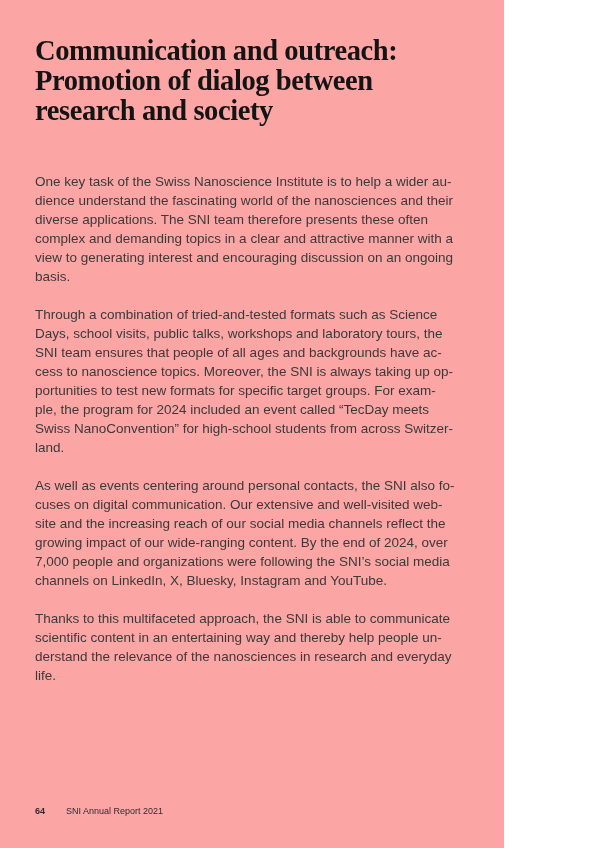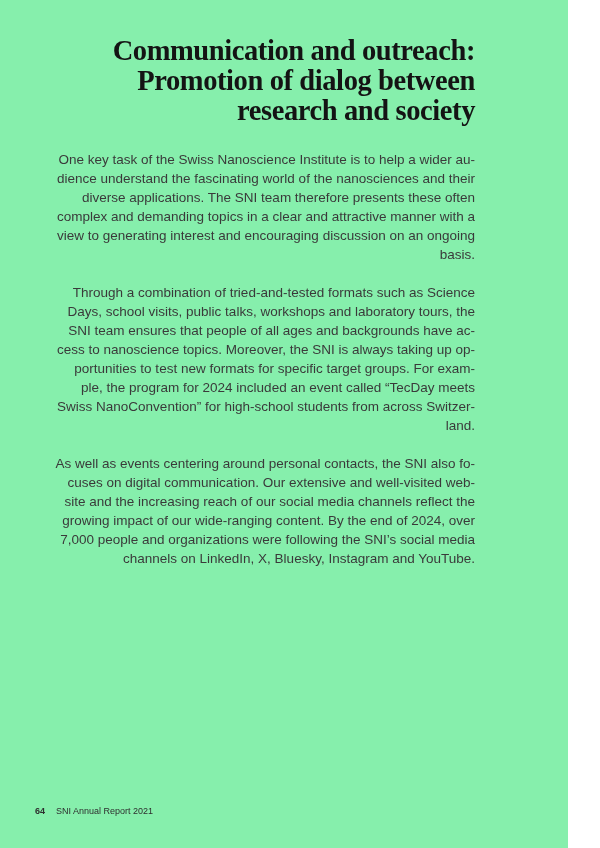"Communication and outreach:" .page { background: #86efac -> #fca5a5; text-align: right -> none; width: 568px -> 504px }
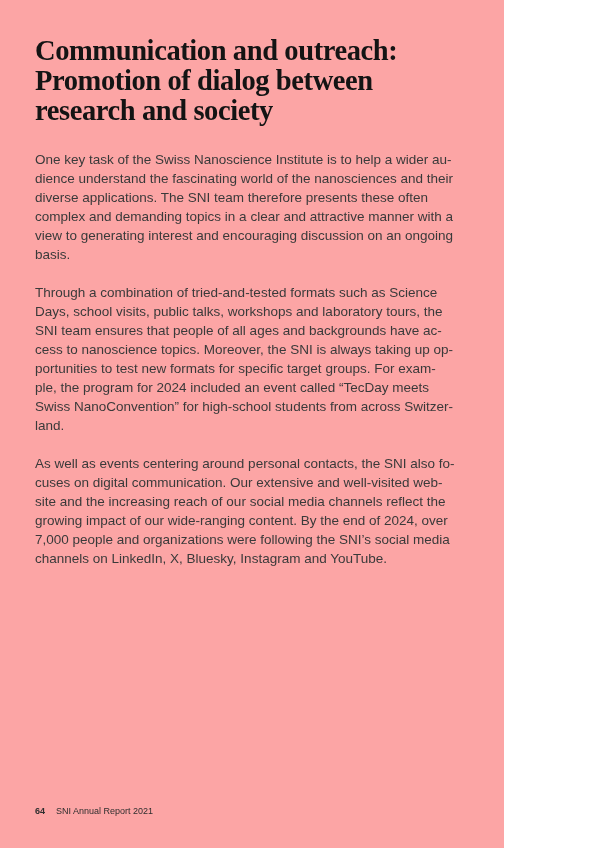"One key task of the" .article { margin-top: 24px -> 46px }
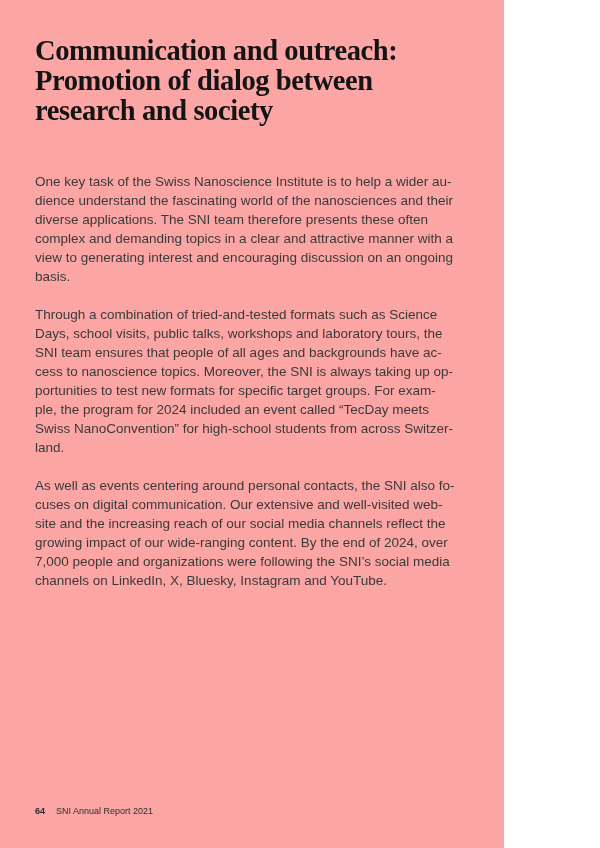"Thanks to this multifaceted approach," p { html: none -> <p>Thanks to this multifaceted approach, the SNI is able to communicate scientific content in an entertaining way and thereby help people un- derstand the relevance of the nanosciences in research and everyday life.</p> }
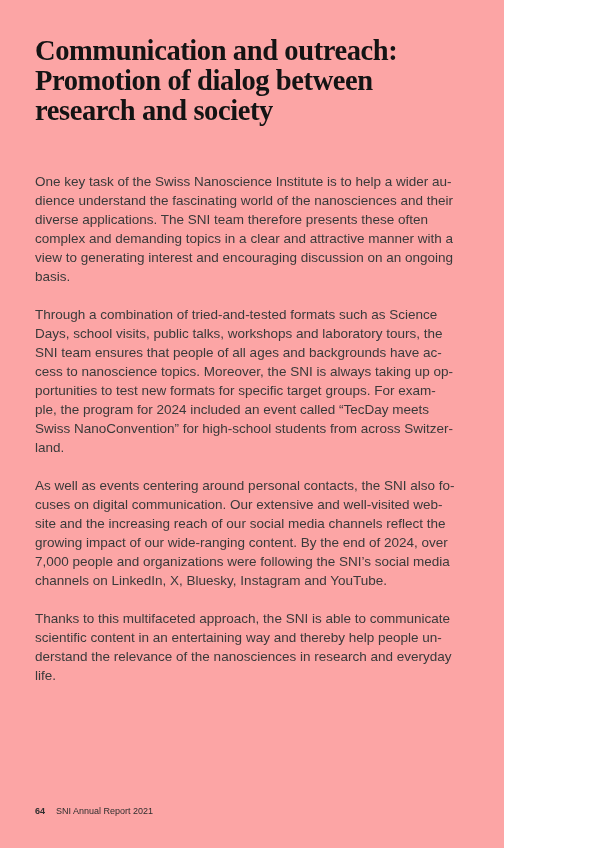"64" .footer { gap: 11px -> 21px }
